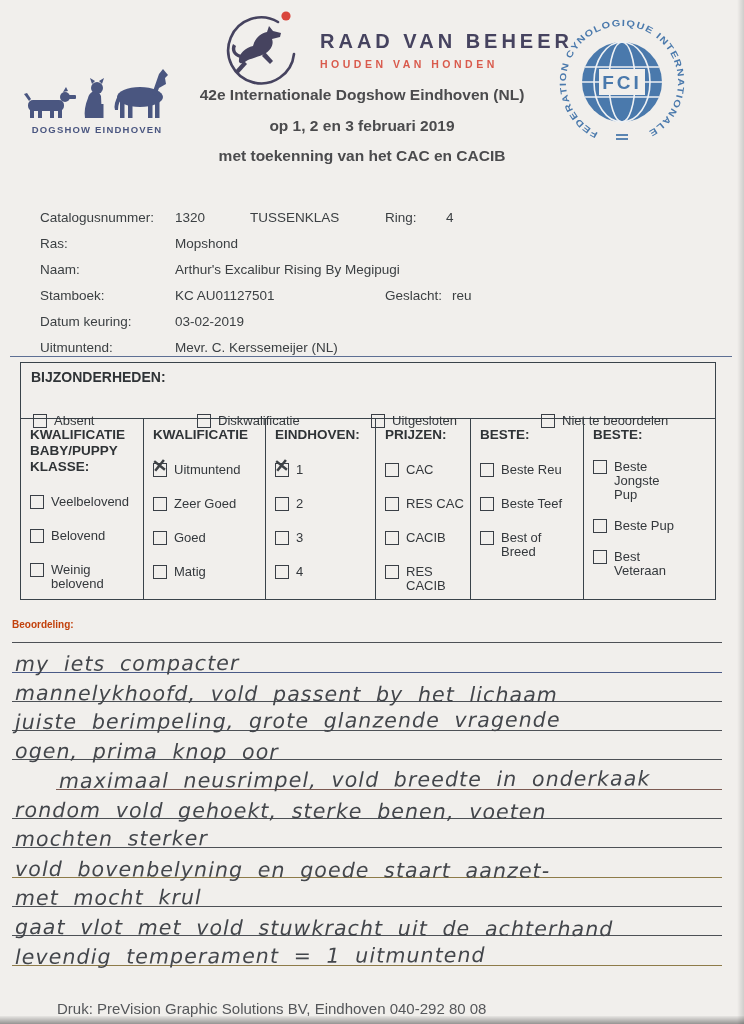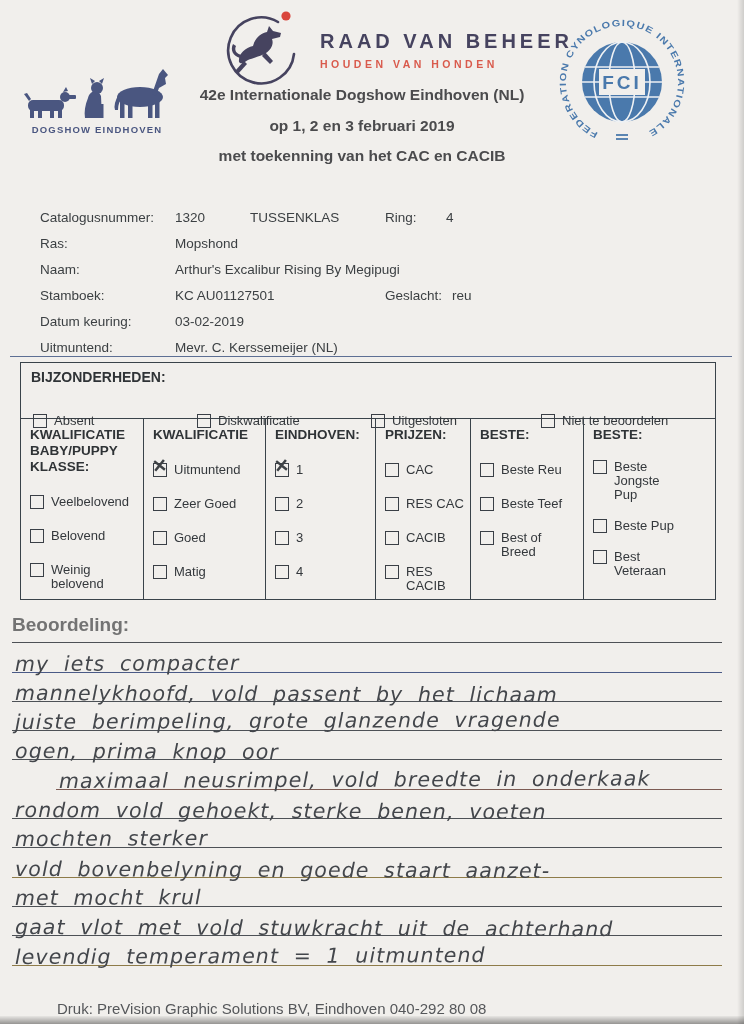"Beoordeling:" .beo-label { color: #737373 -> #c2410c; font-size: 19px -> 10px }
